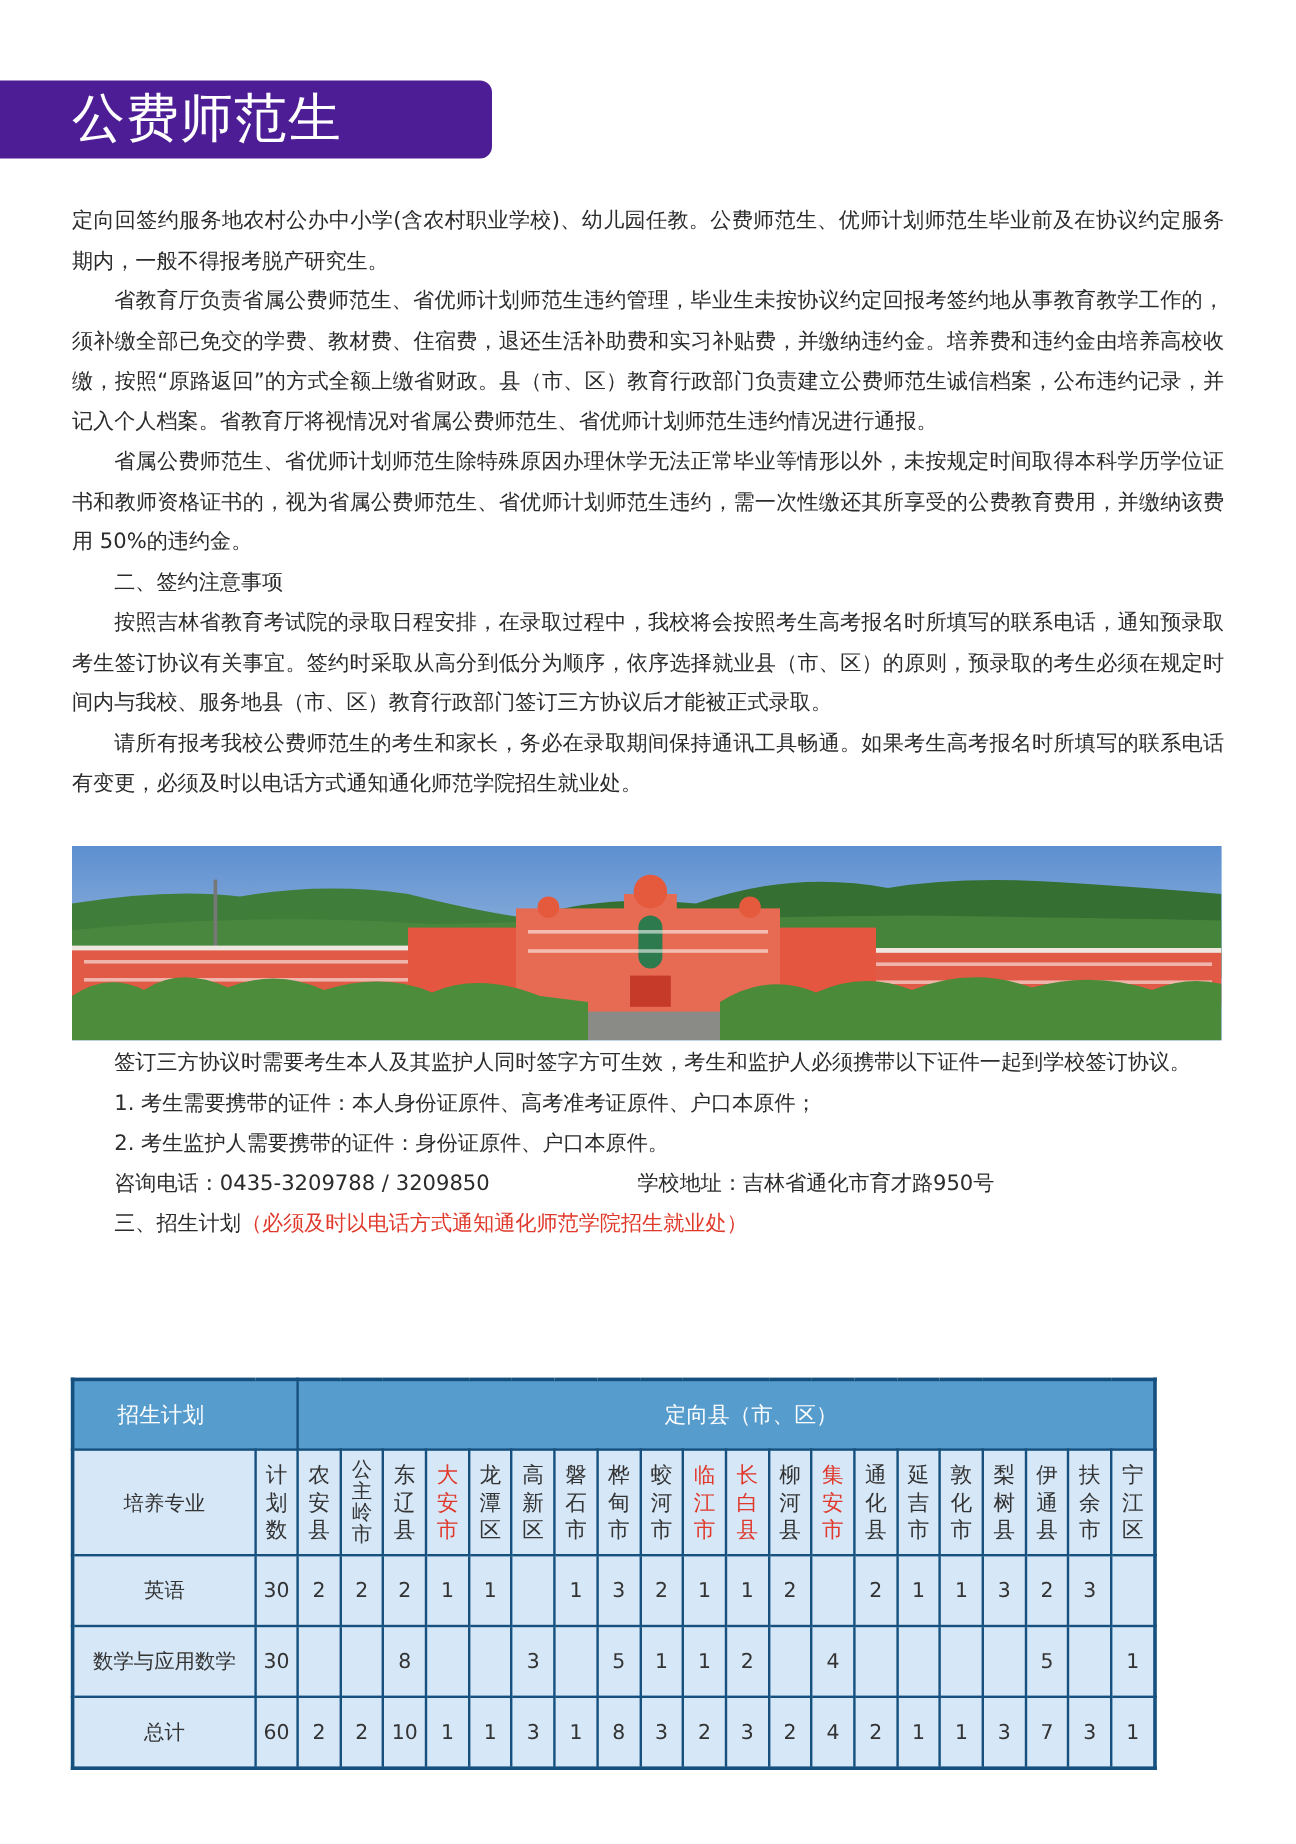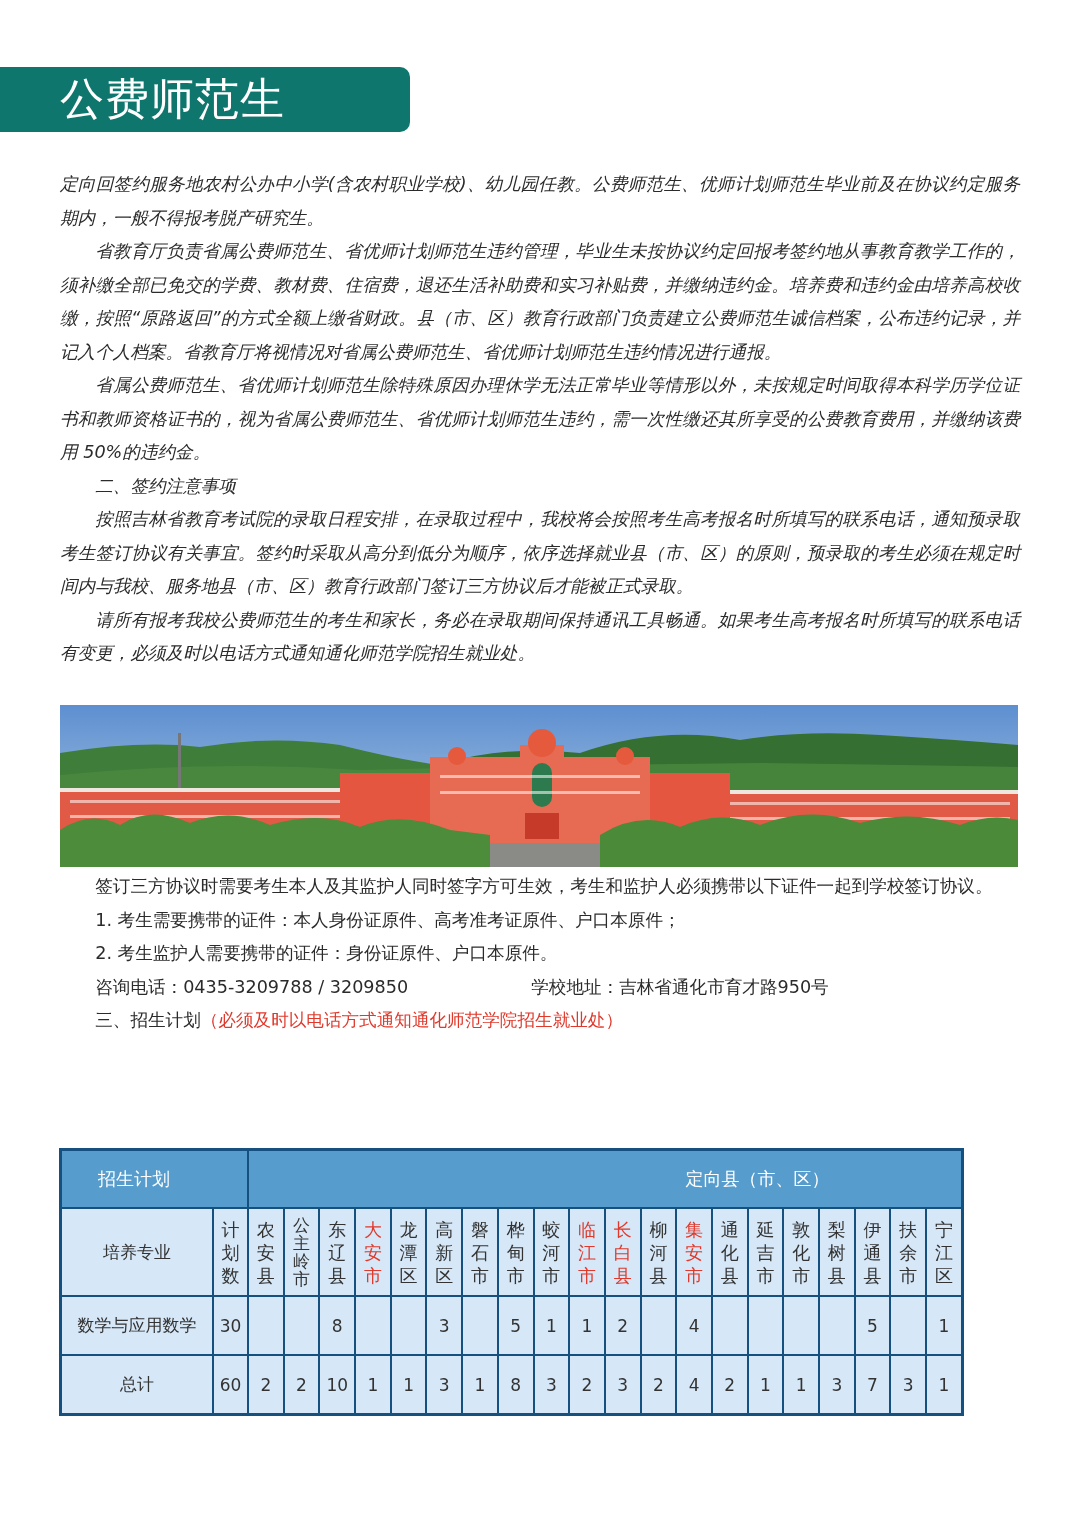"公费师范生" .banner { background: #0f766e -> #4c1d95 }
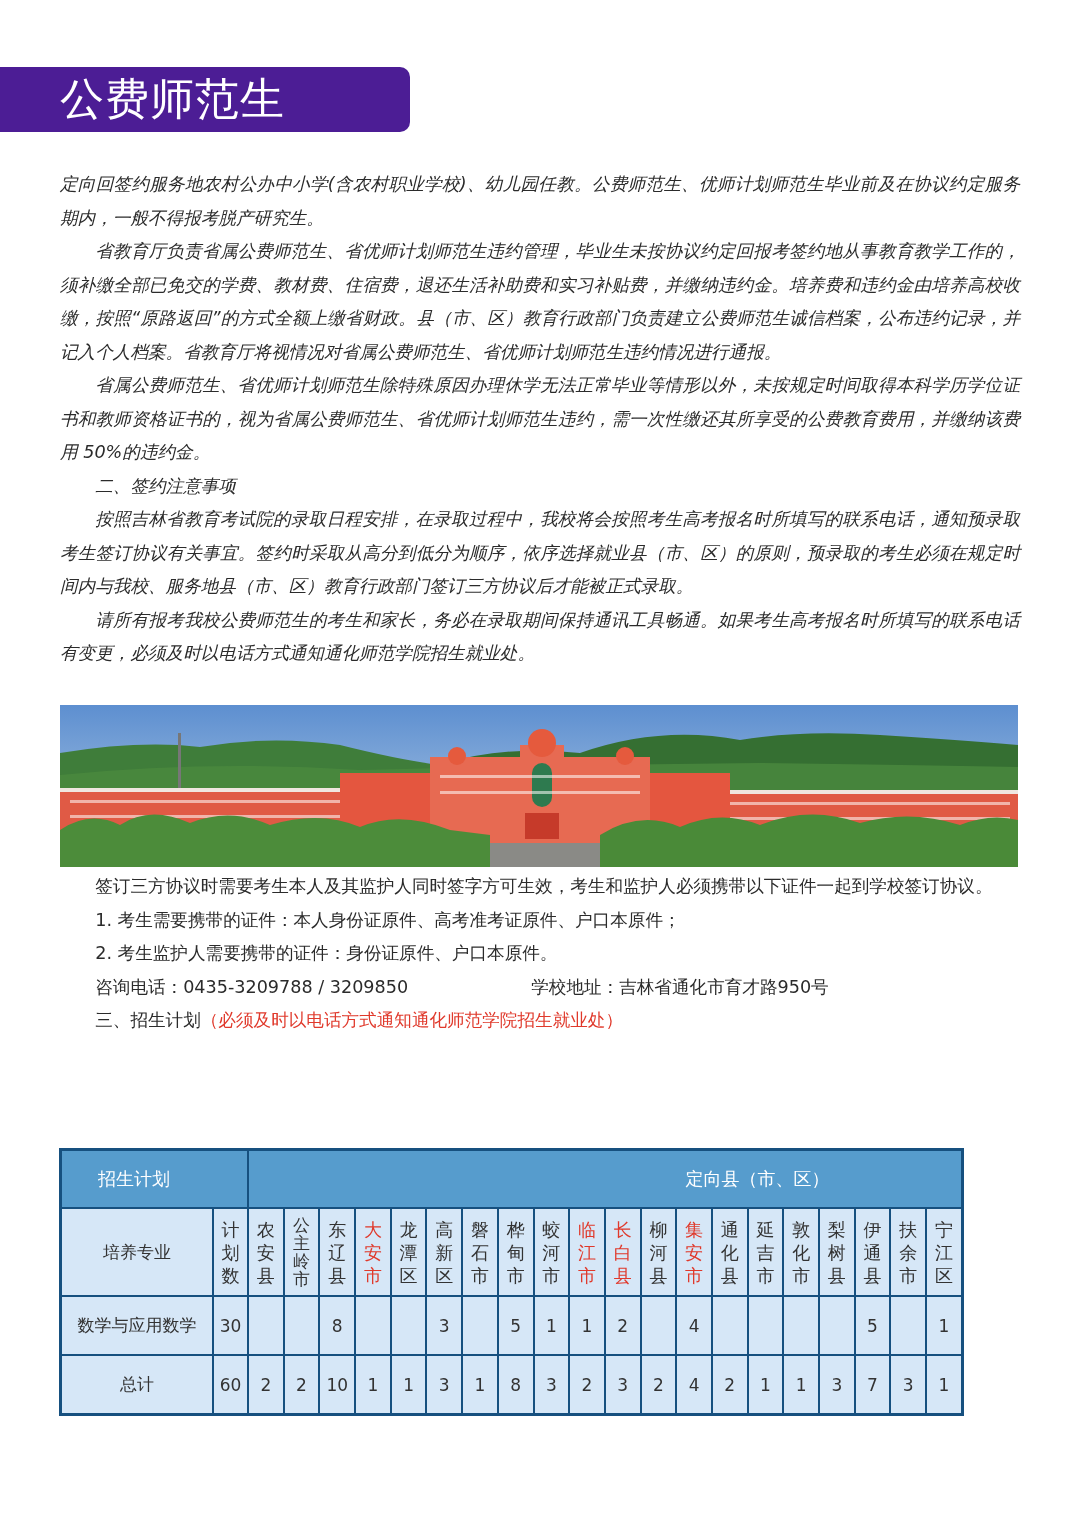"定向回签约服务地农村公办中小学(含农村职业学校)、幼儿园任教。公费师范生、优师计" .body-text { font-style: italic -> none }
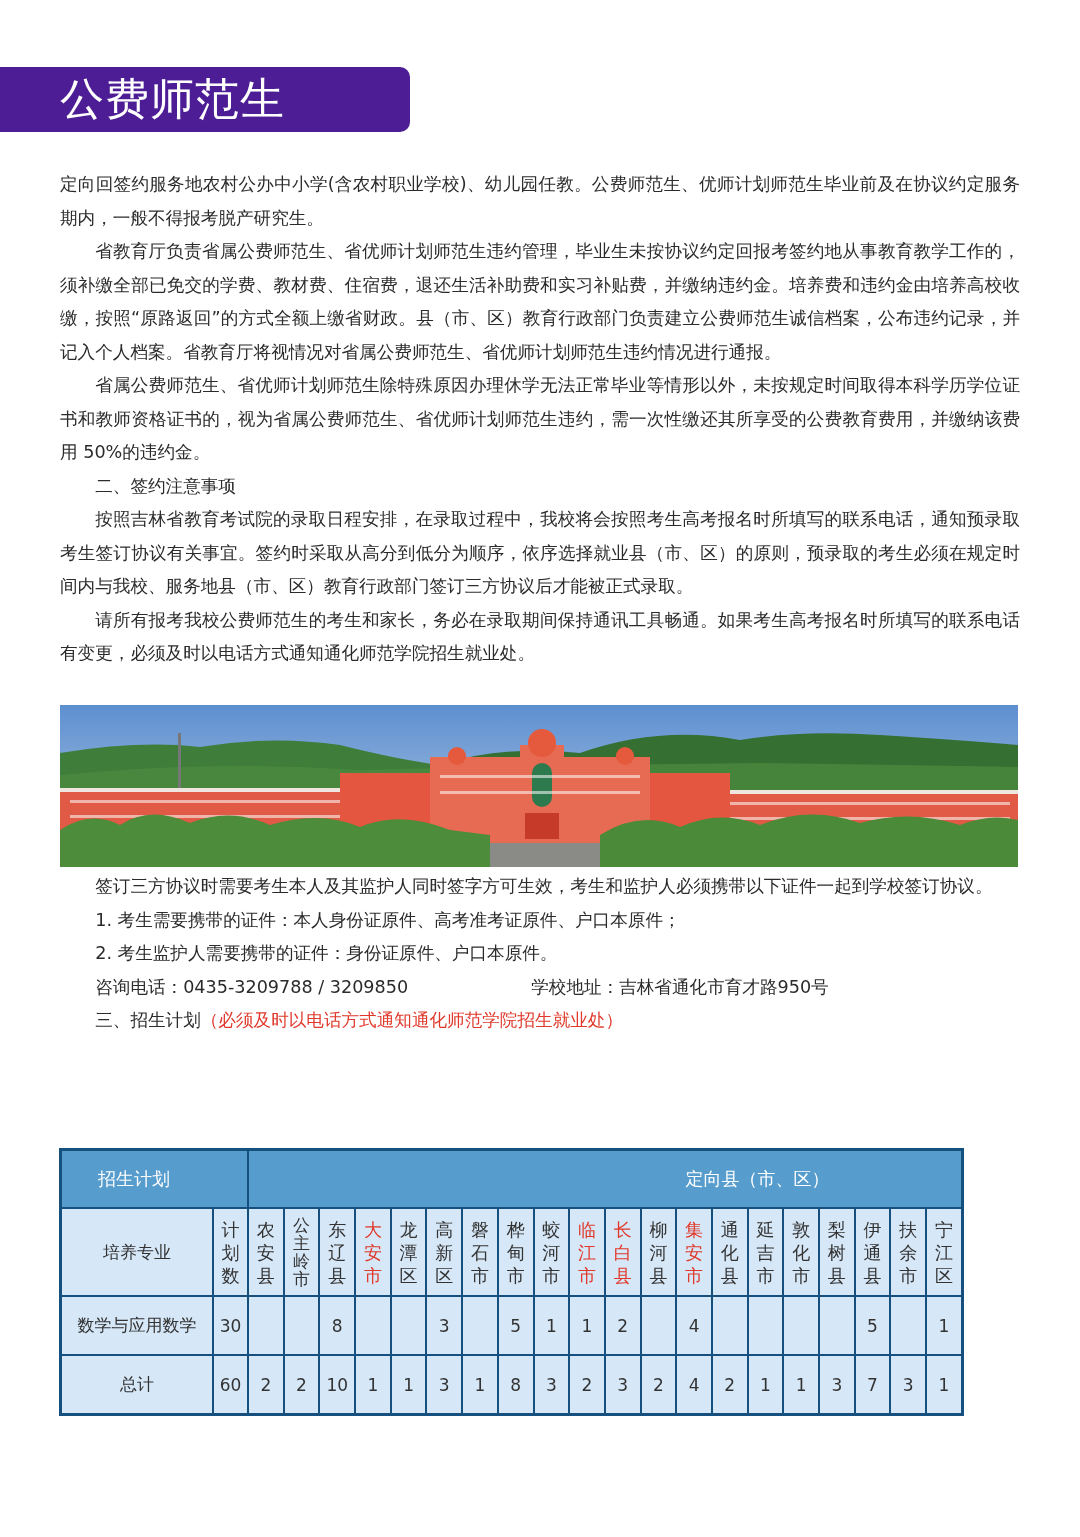"定向县（市、区）" .plan-table .hdr.right { text-align: center -> left }
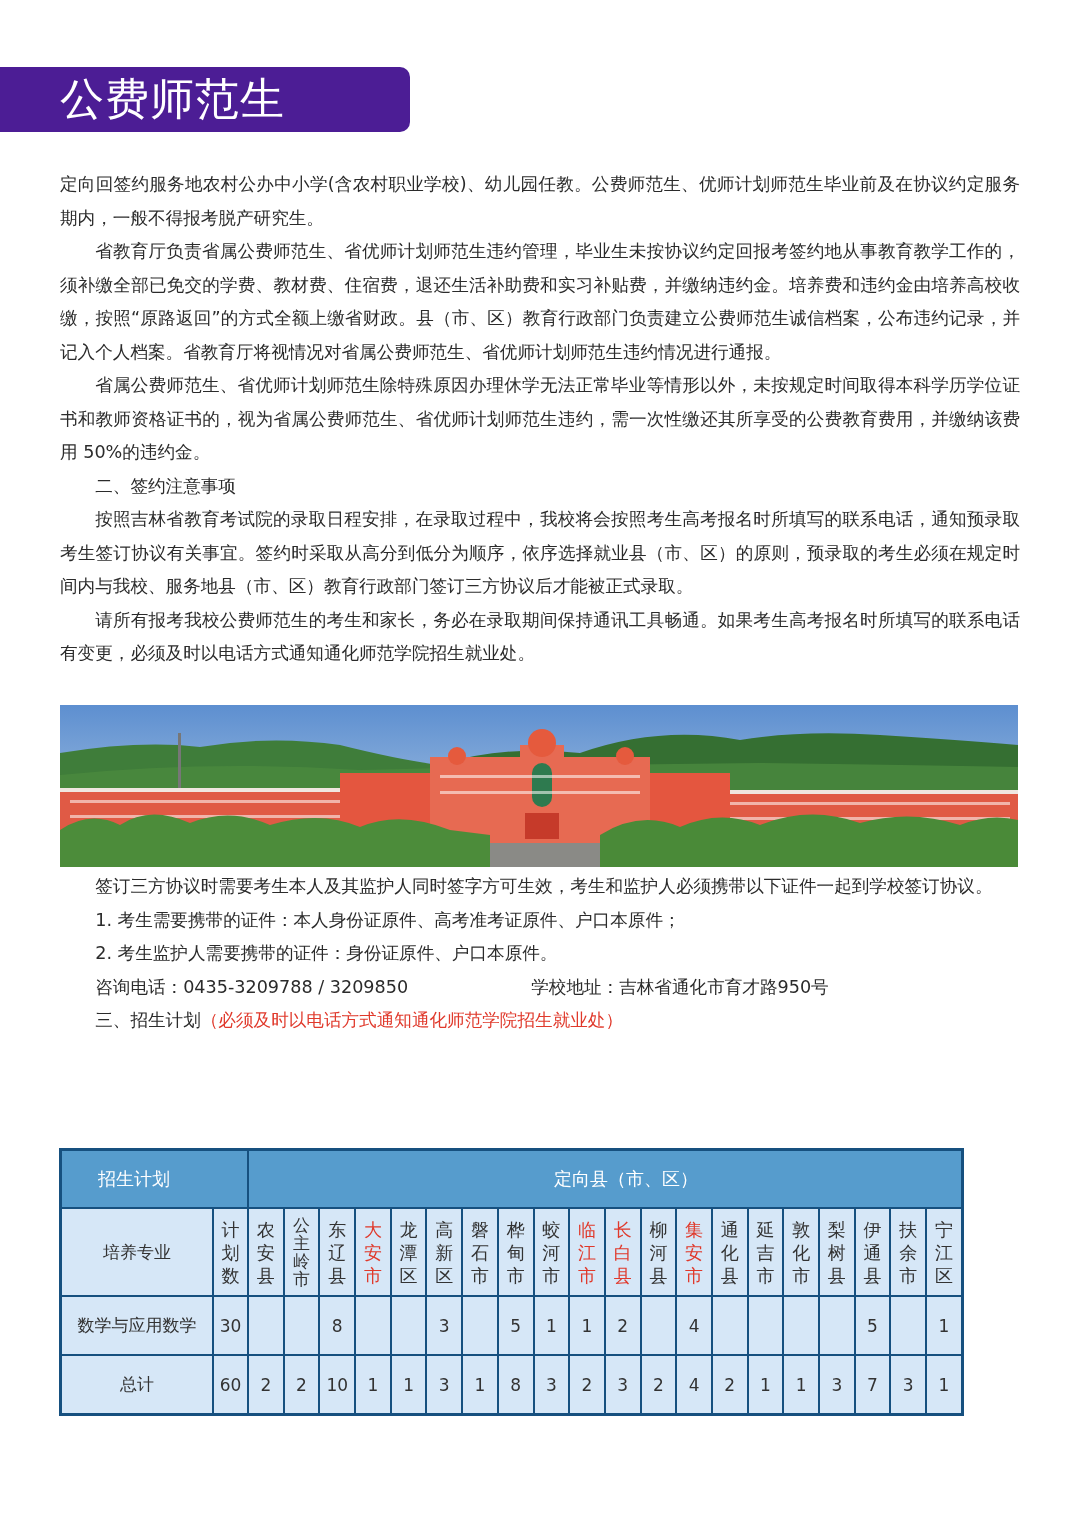"英语" tr.row { html: none -> <tr> <td>英语</td> <td>30</td> <td>2</td> <td>2</td> <td>2</td> <td>1</td> <td>1</td> <td></td> <td>1</td> <td>3</td> <td>2</td> <td>1</td> <td>1</td> <td>2</td> <td></td> <td>2</td> <td>1</td> <td>1</td> <td>3</td> <td>2</td> <td>3</td> <td></td> </tr> }
